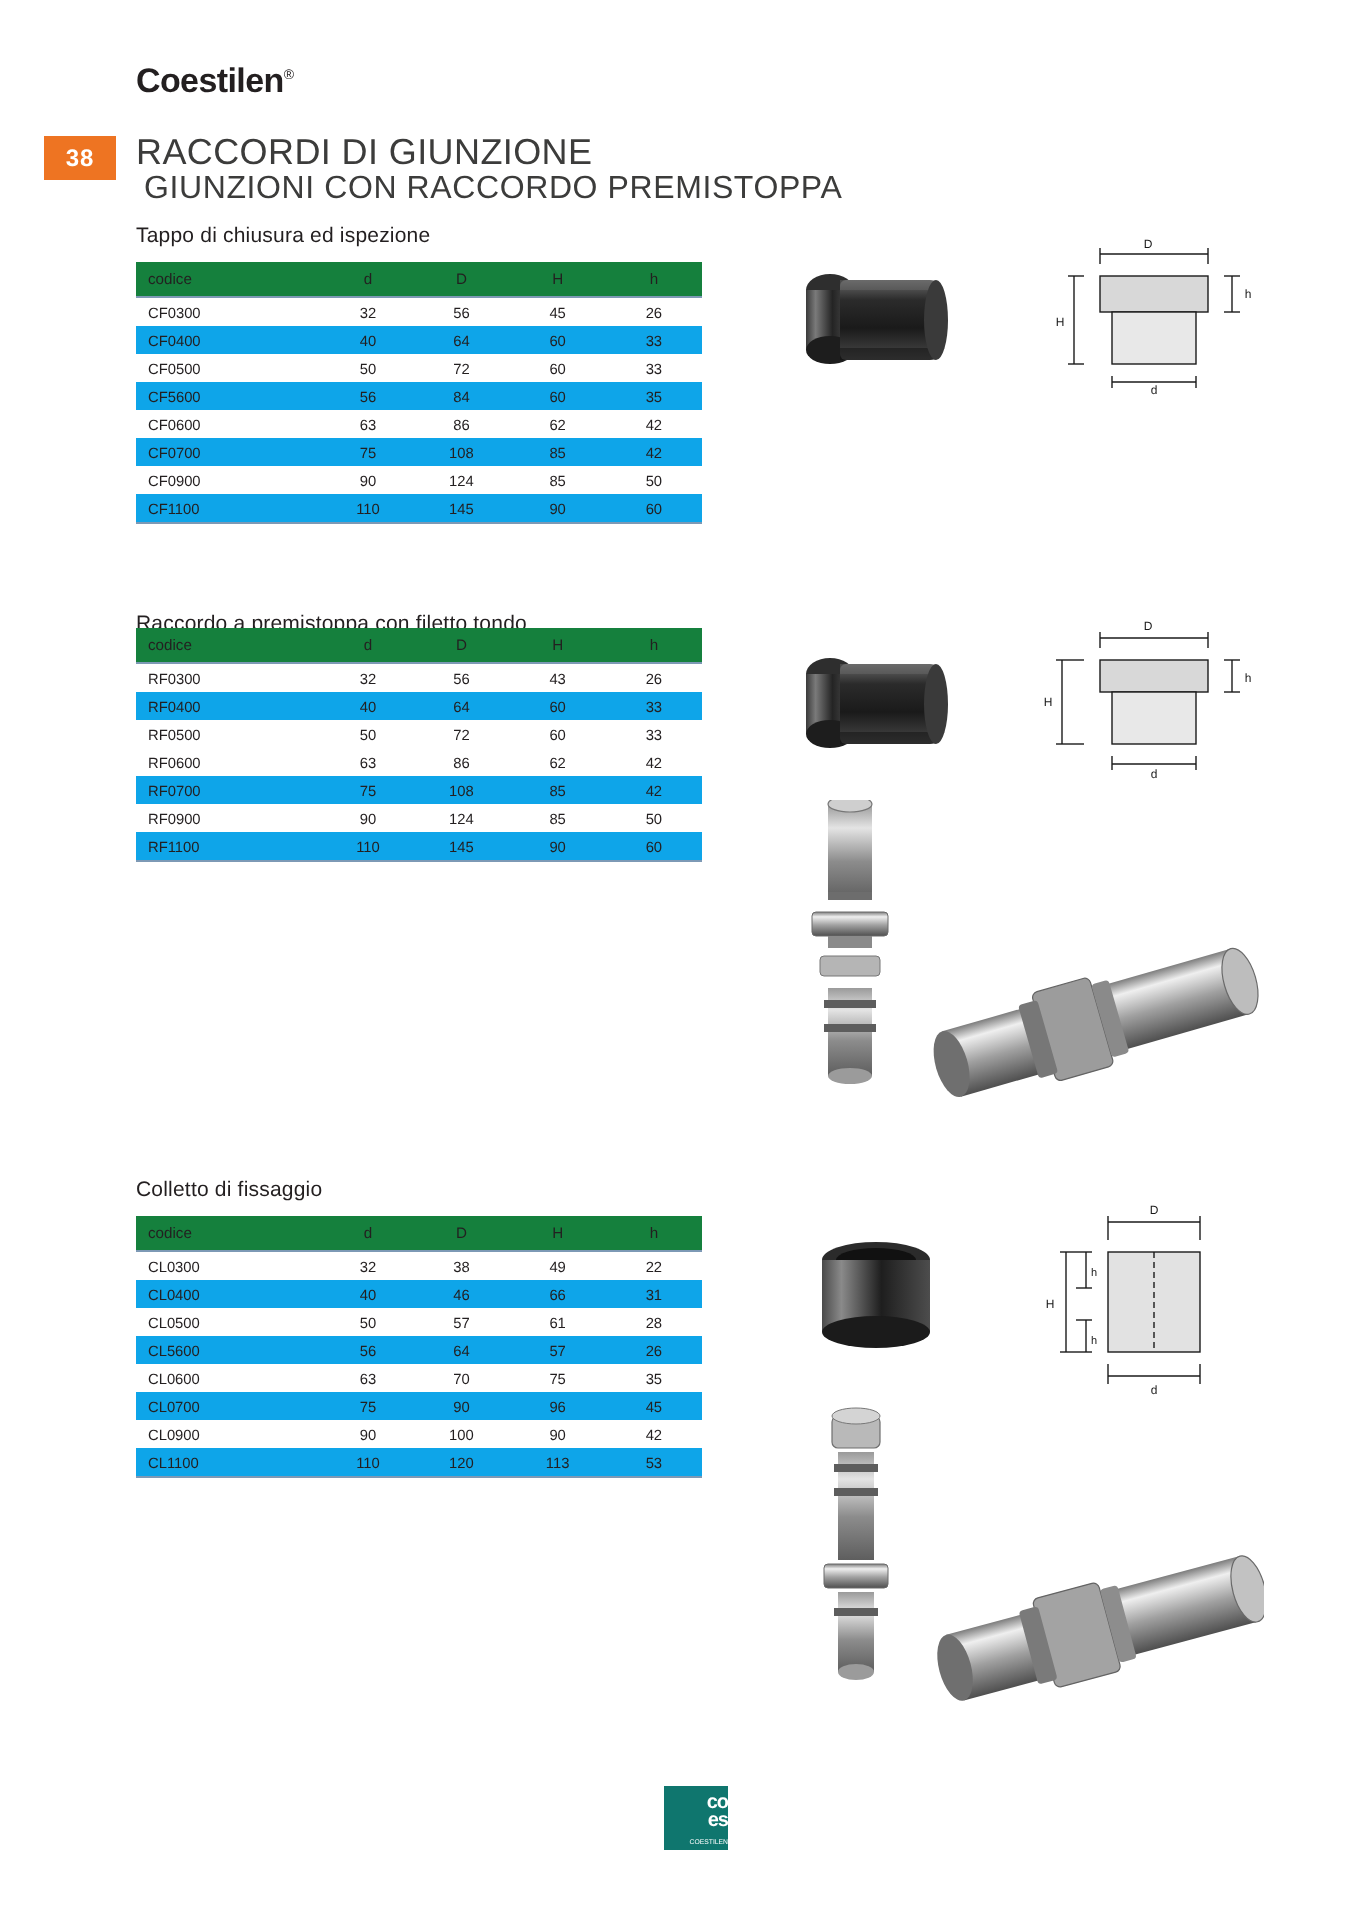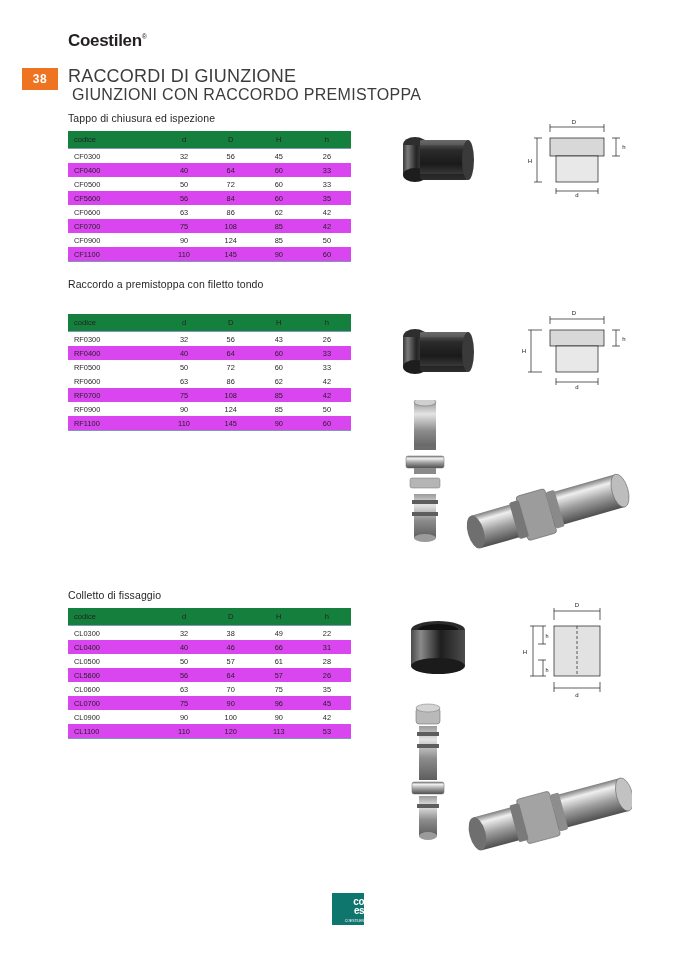"CF0400" table.spec tr.even td { background: #d946ef -> #0ea5e9 }
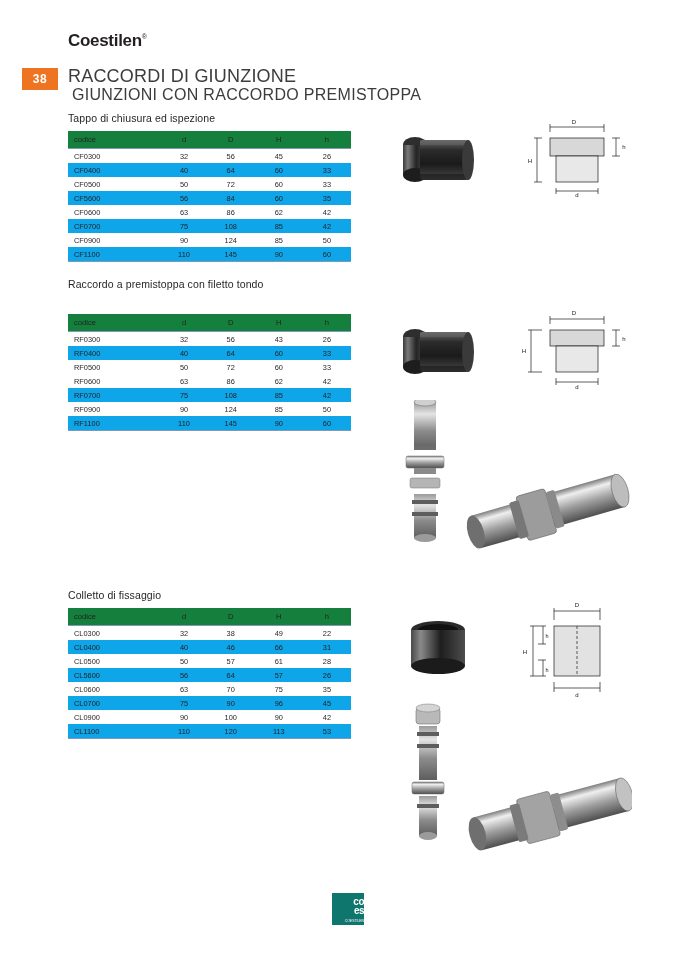"Raccordo a premistoppa con filetto" div.sect-title { top: 278px -> 306px }
